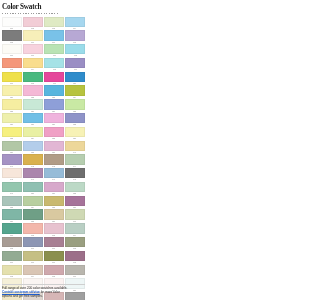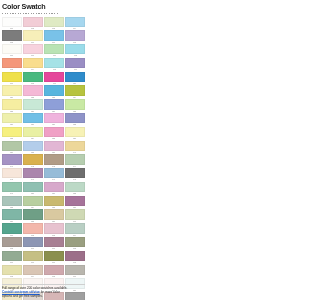"Color Swatch" .title { font-family: none -> Liberation Serif, serif }
